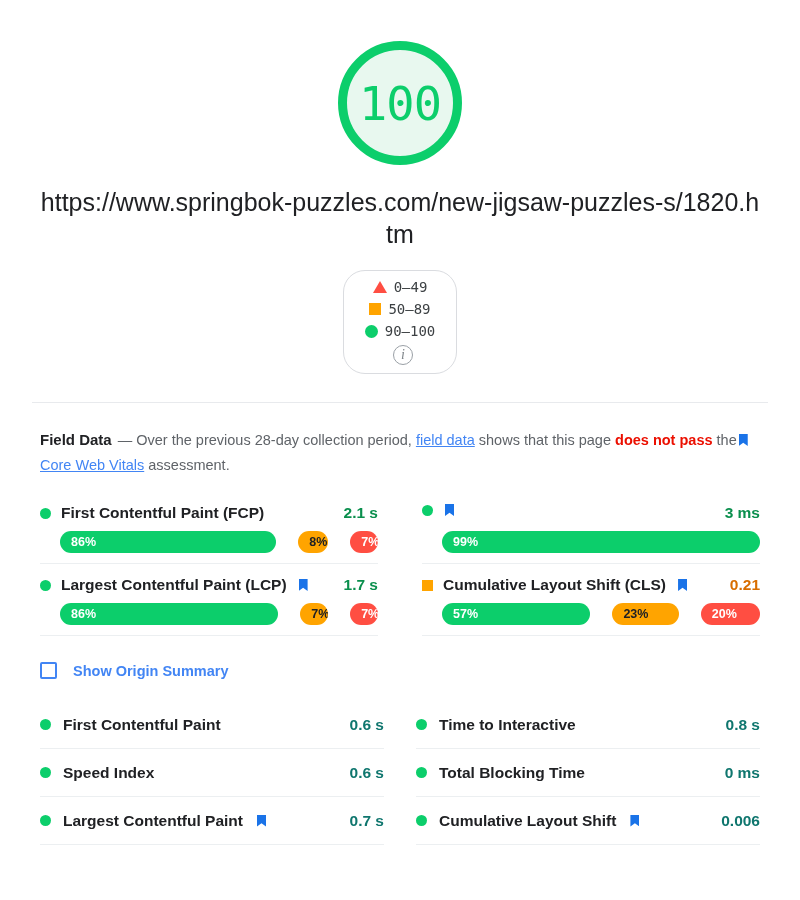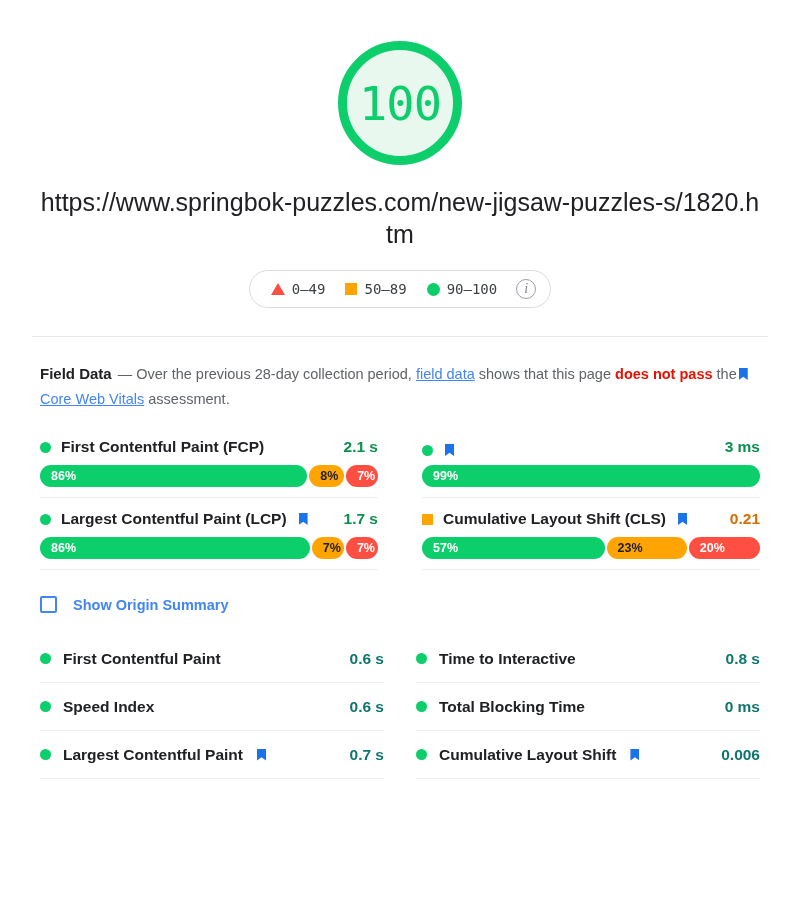"0–49" .legend { flex-direction: none -> column }
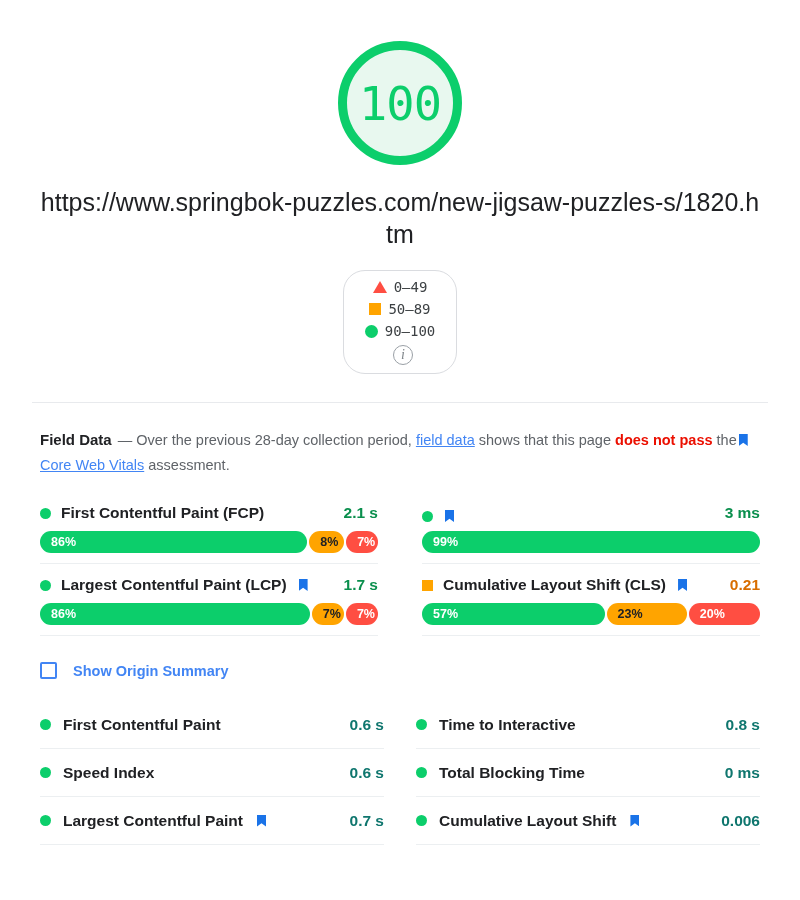"First Contentful Paint (FCP)" .metric-top { align-items: flex-end -> flex-start }
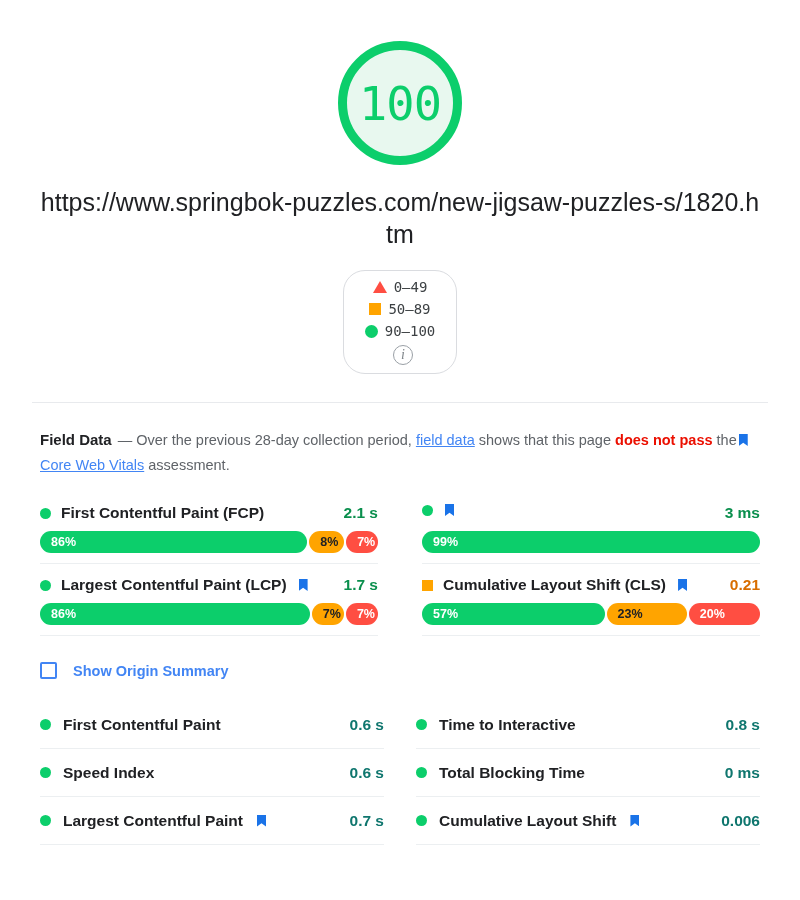"86%" .seg { margin-left: none -> 20px }
